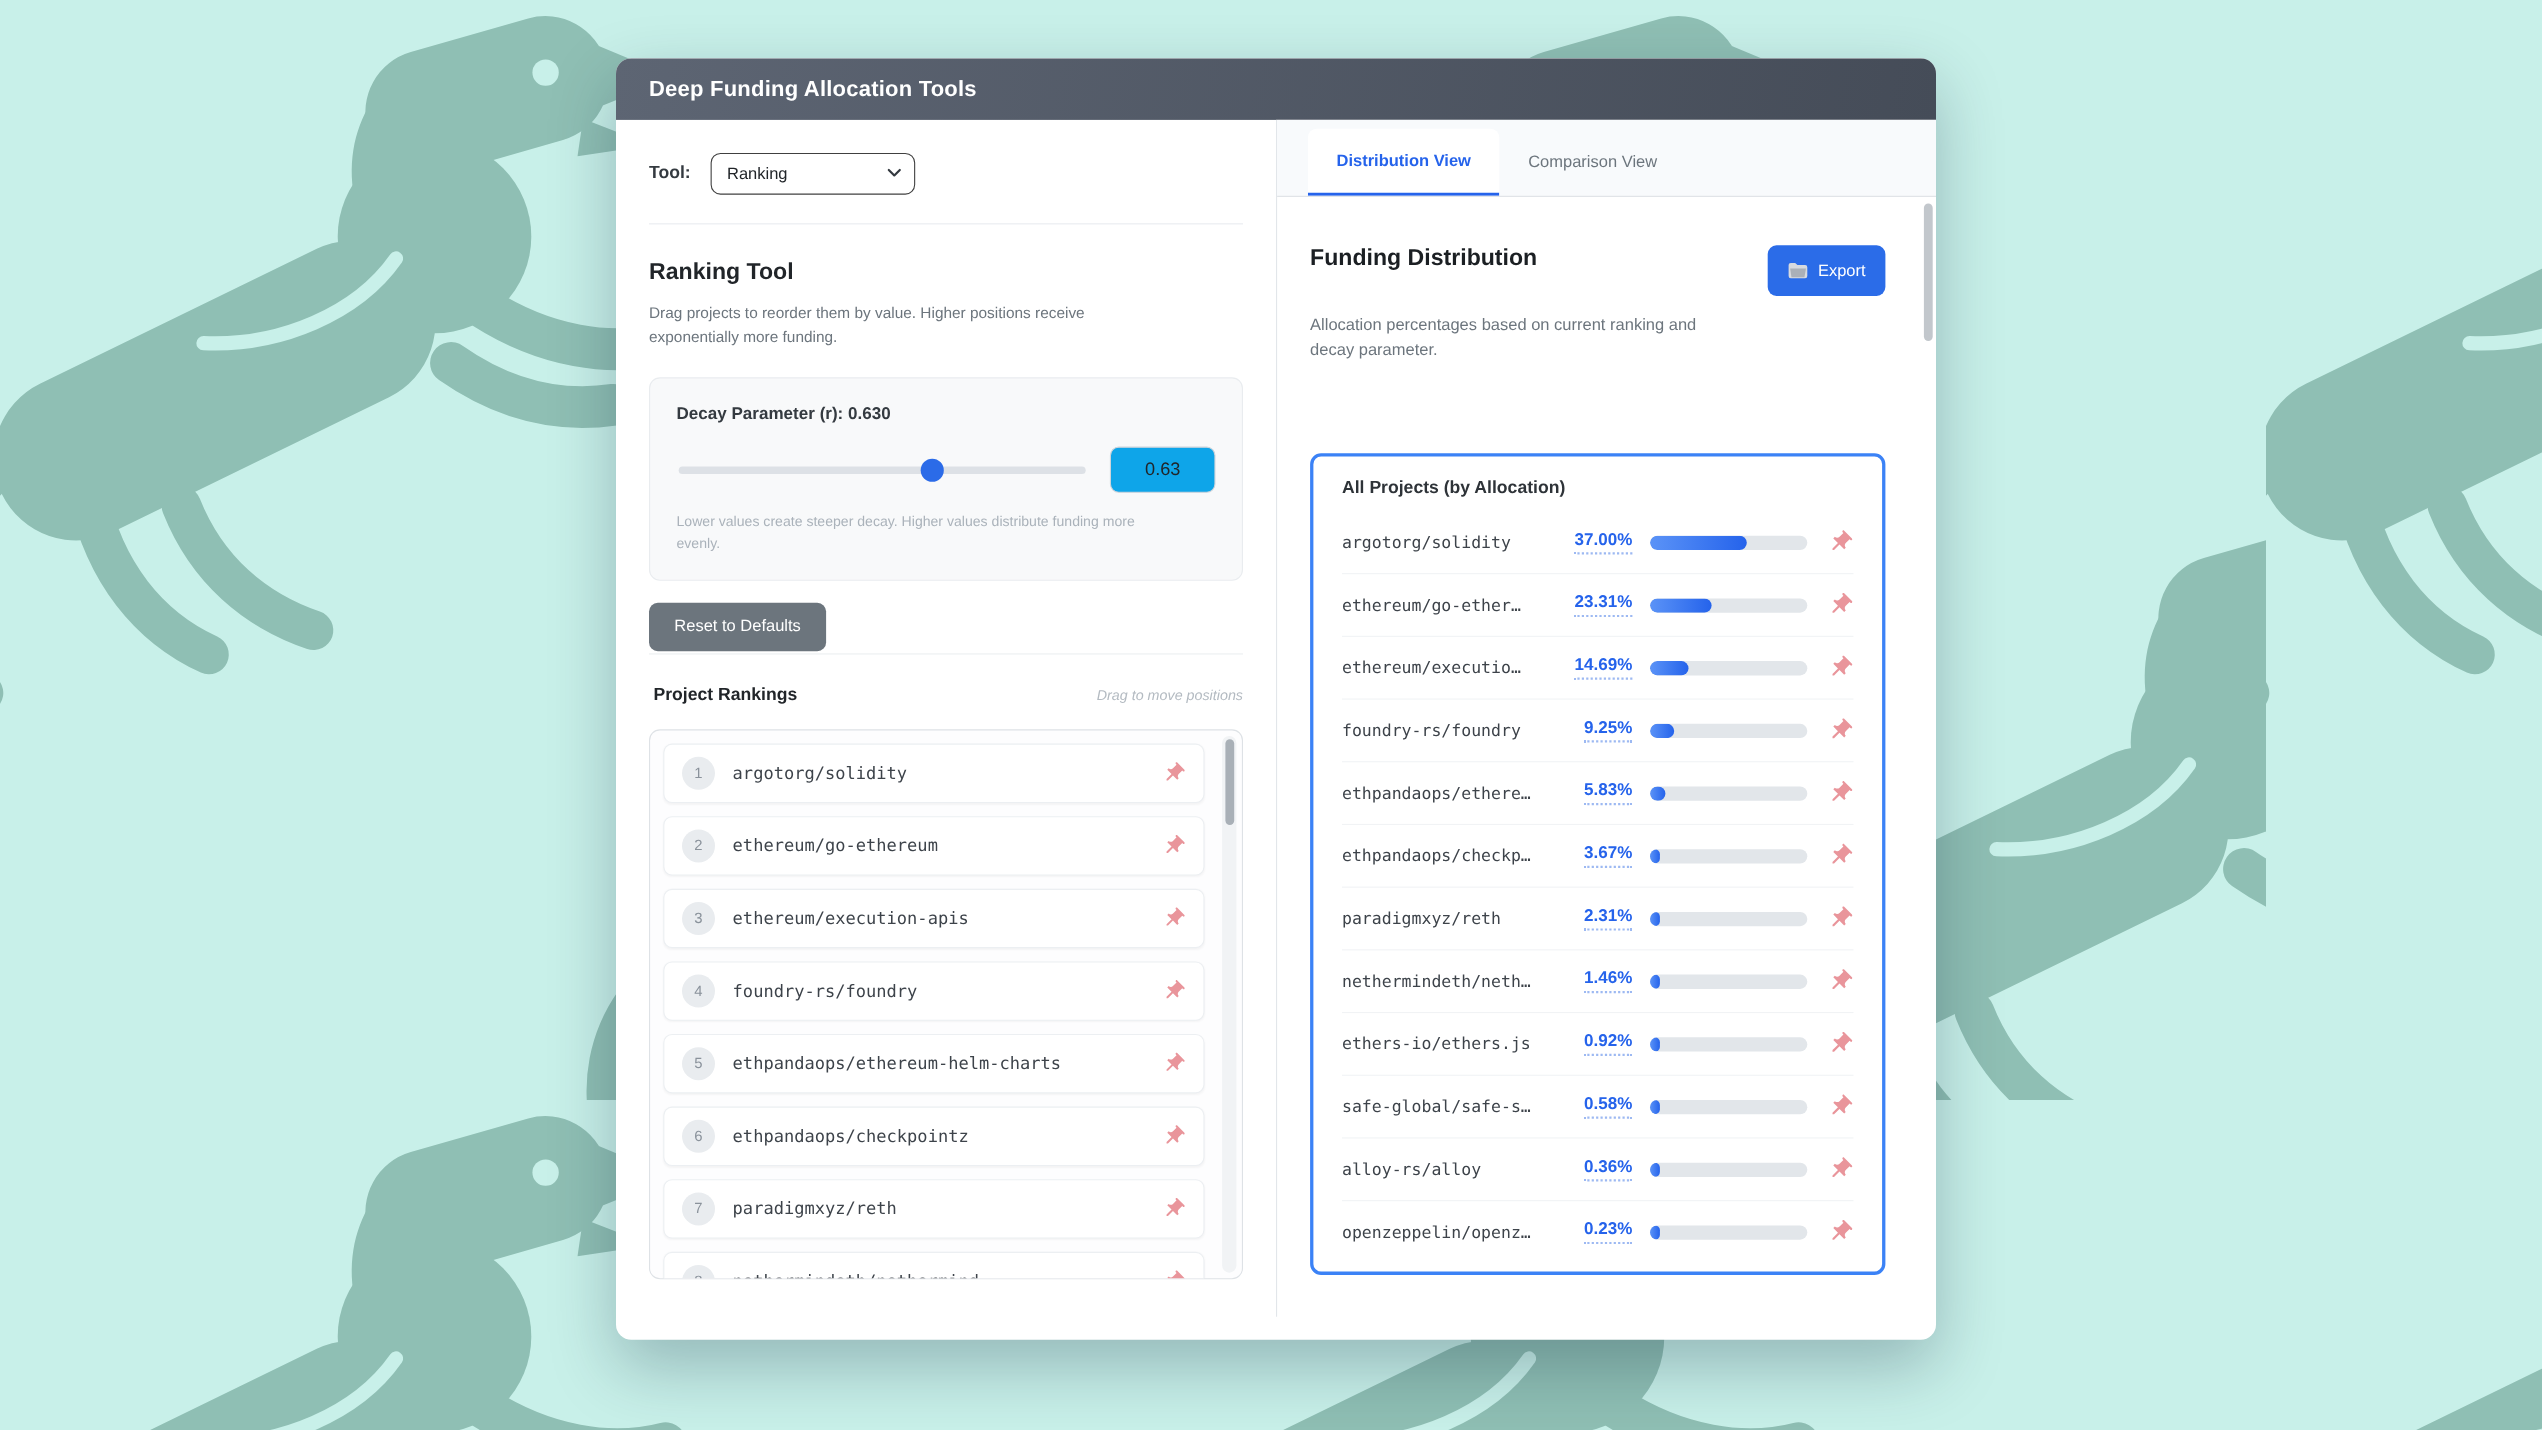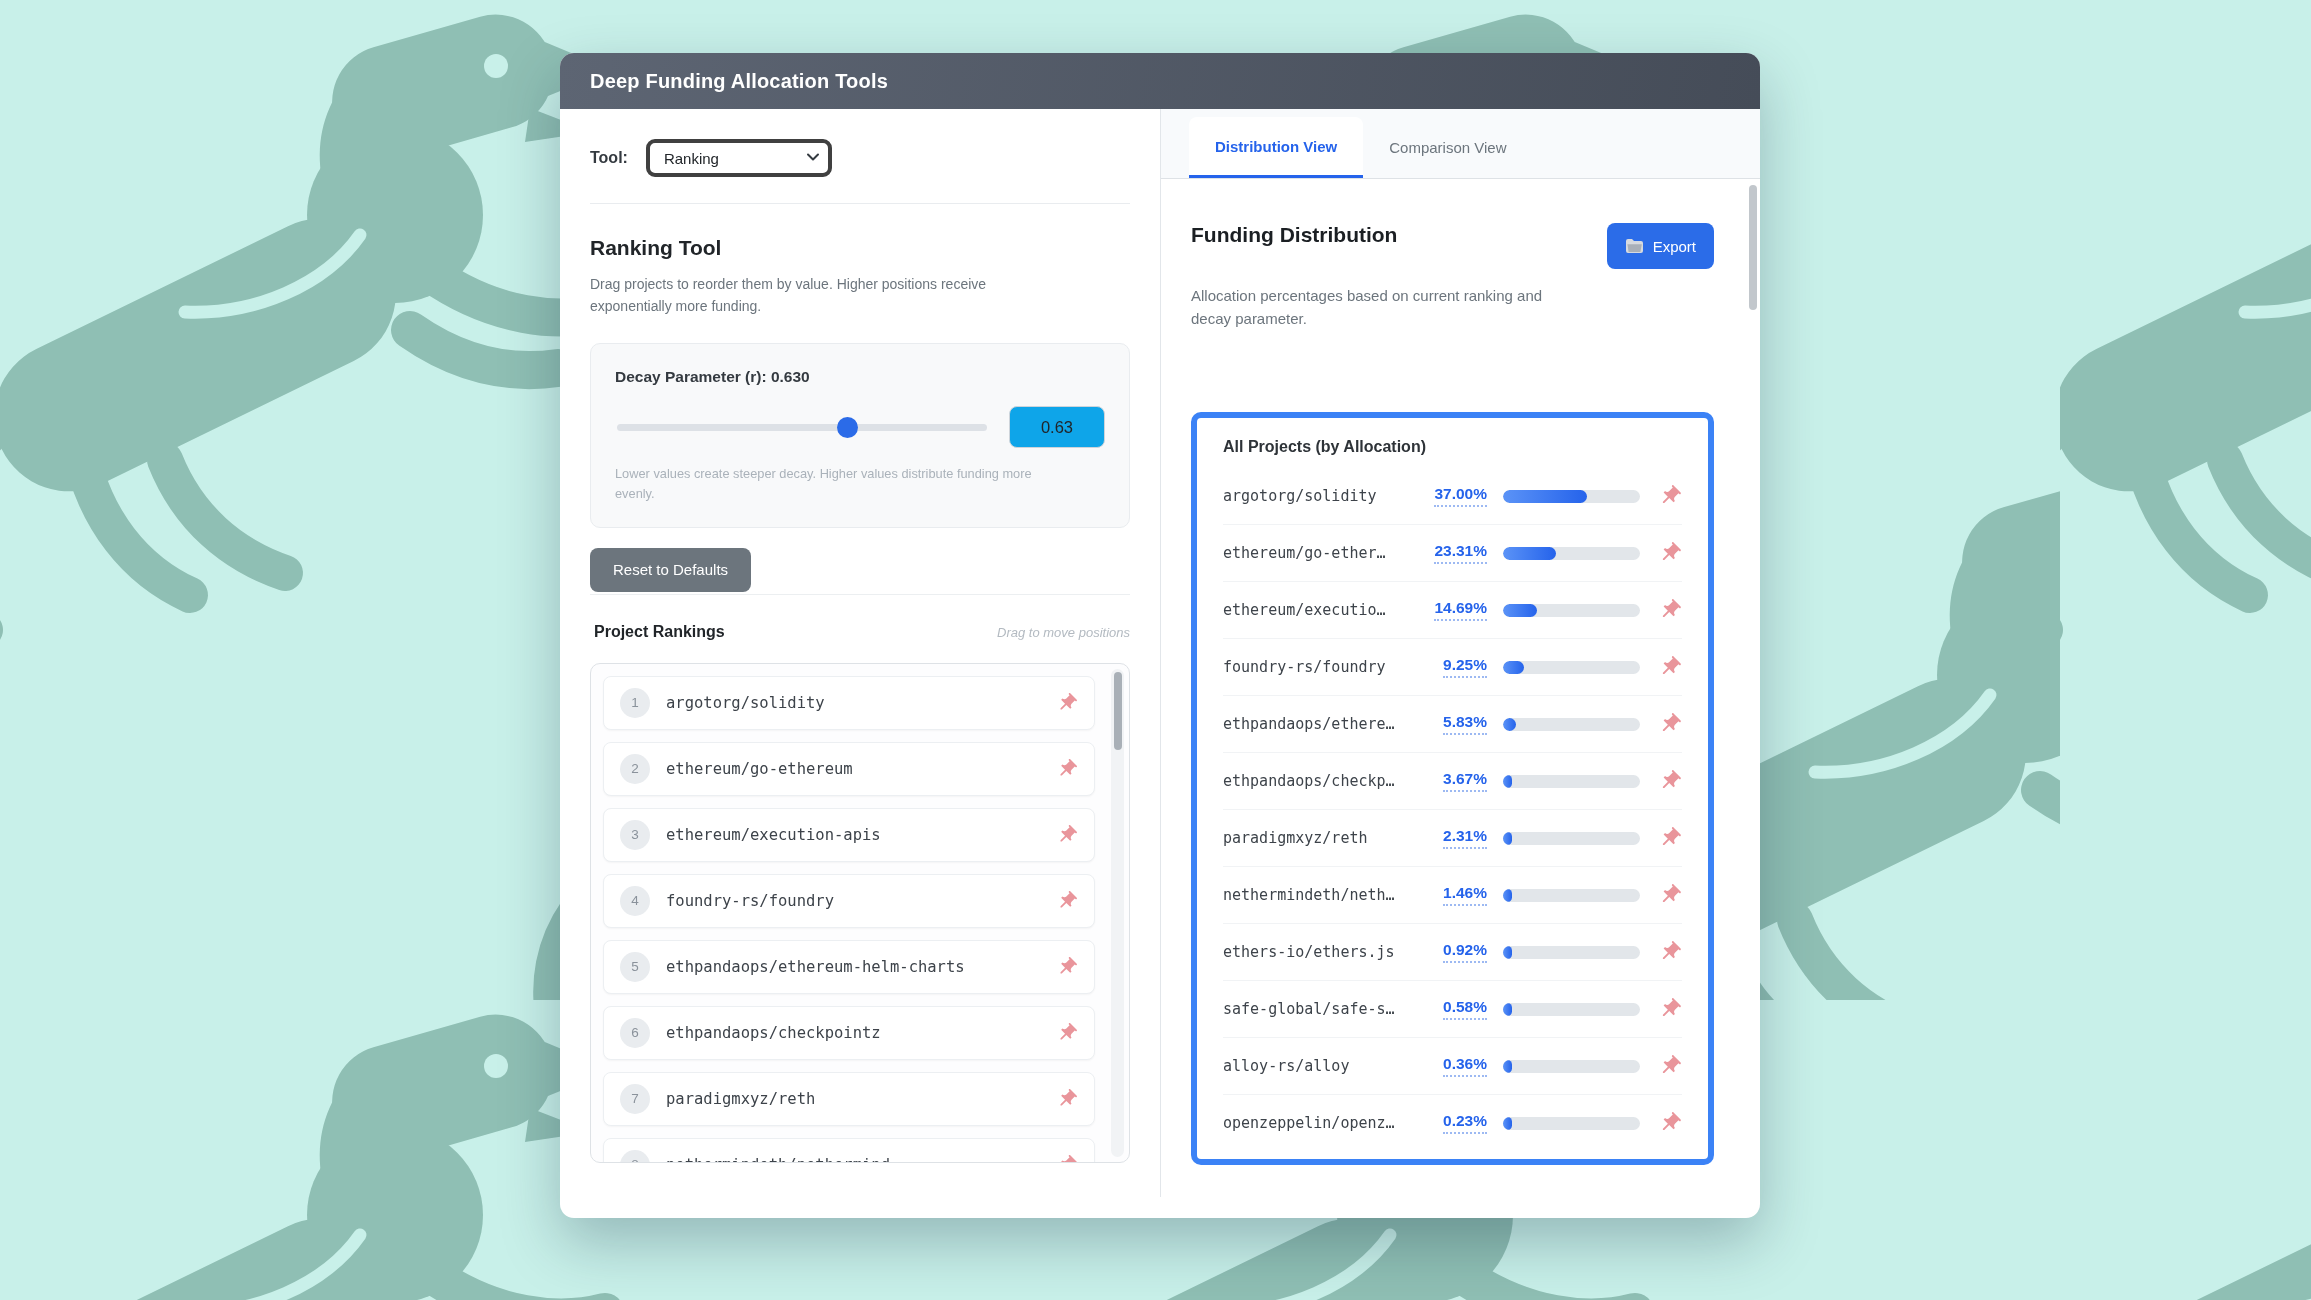"Ranking" .select-wrap select { border: 4px solid #404040 -> 1px solid #404040 }
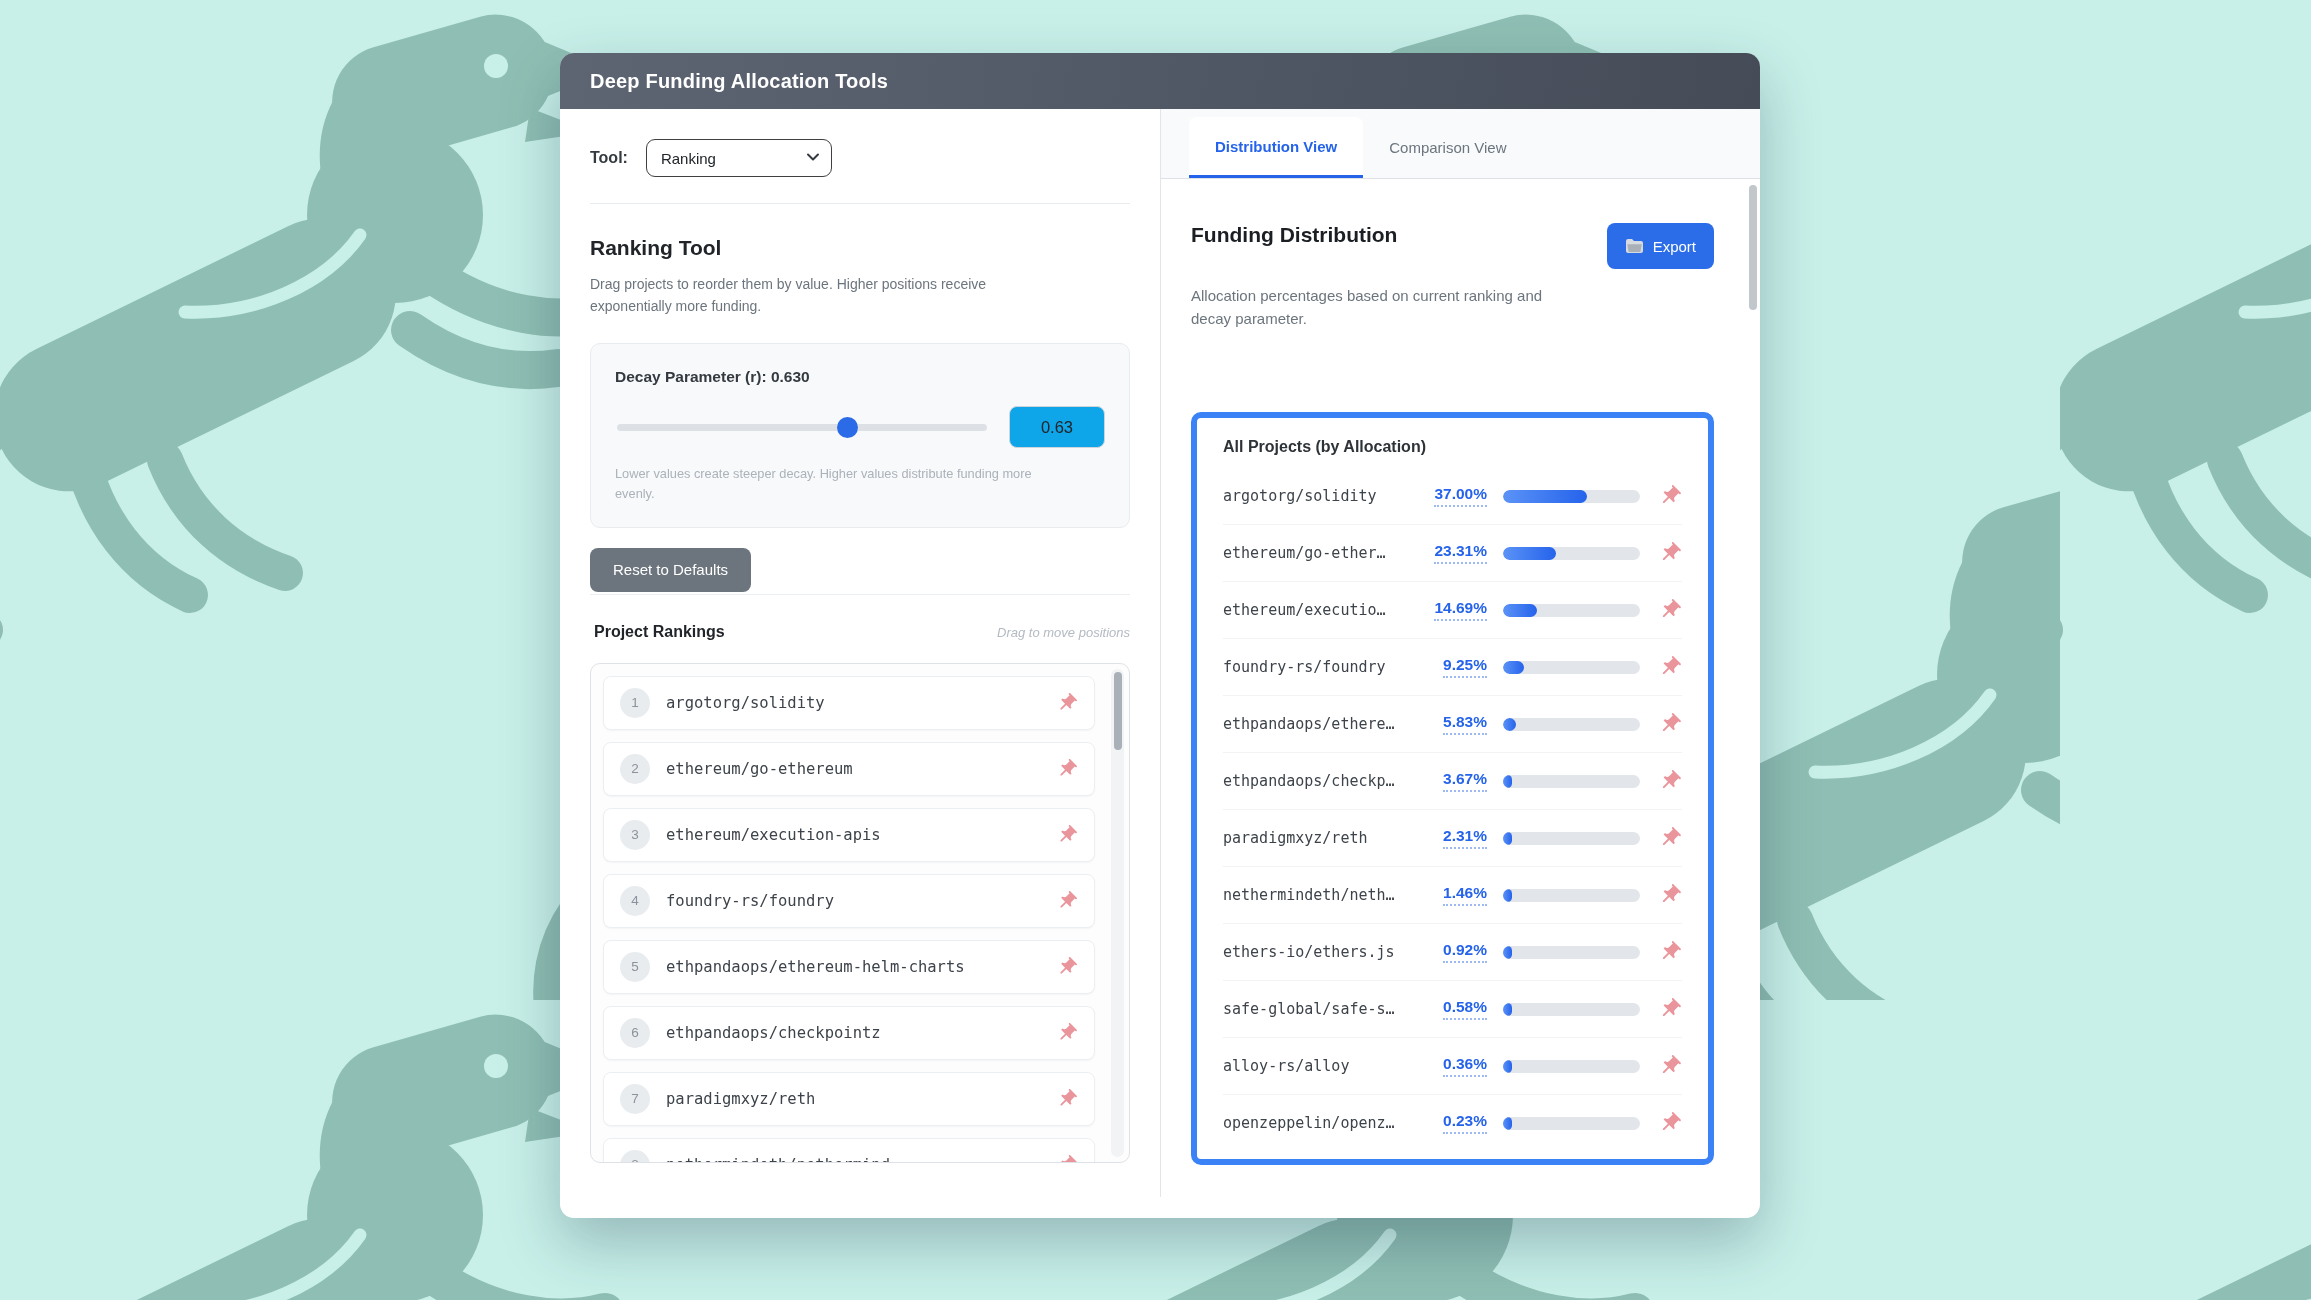"All Projects (by Allocation)" .all-card { border: 6px solid #3b82f6 -> 3px solid #3b82f6 }
